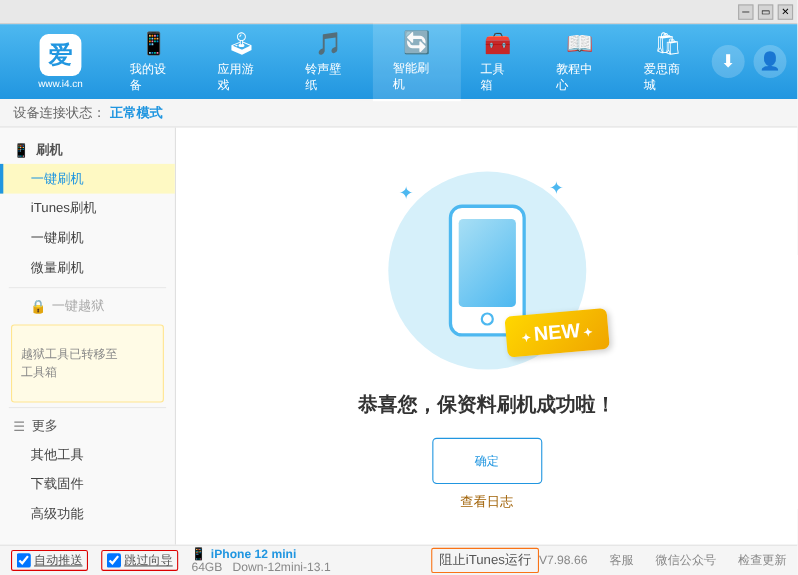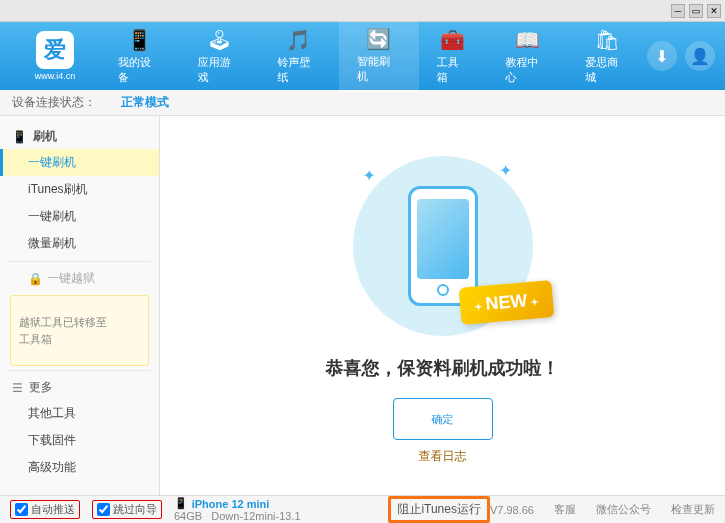"设备连接状态：" .status-bar { gap: 21px -> none }
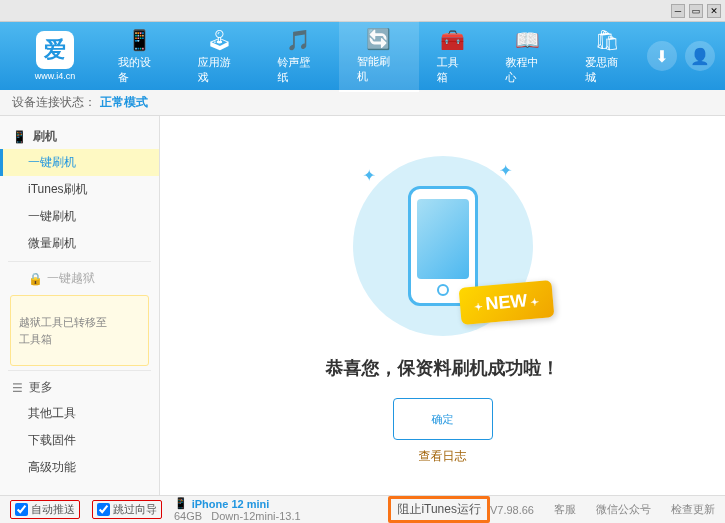"自动推送" .checkbox-label { text-decoration: none -> underline }
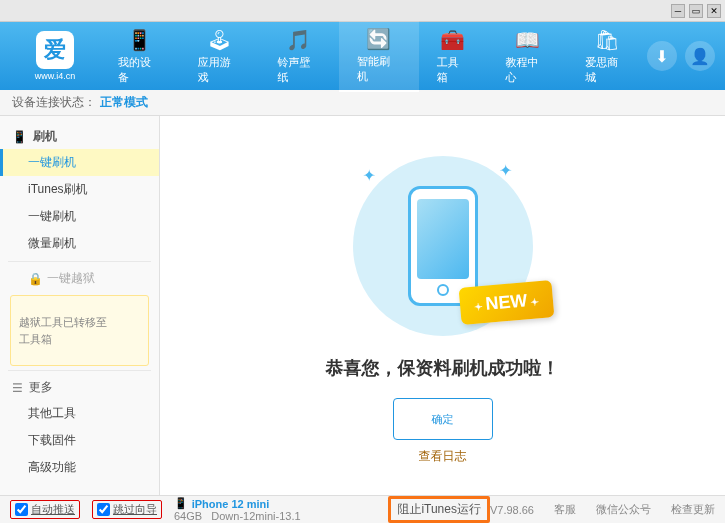"阻止iTunes运行" .stop-itunes { border: 3px solid #f97316 -> 1px solid #f97316 }
